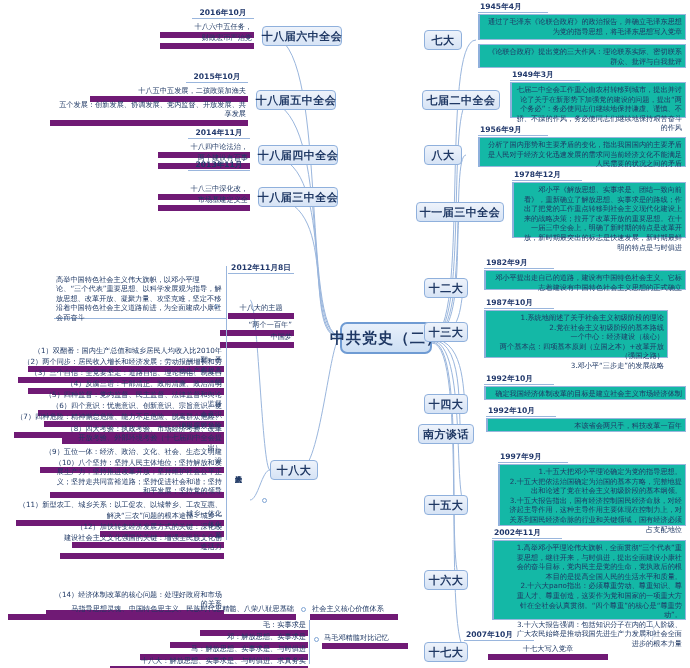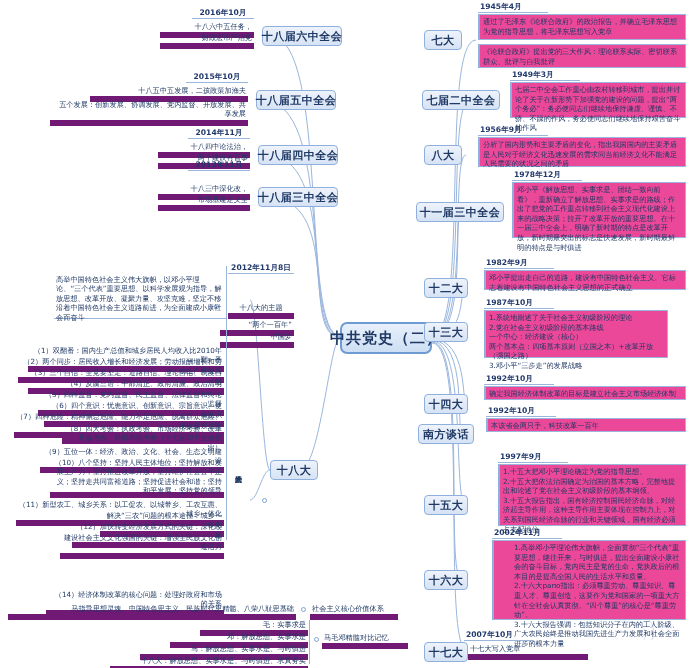"通过了毛泽东《论联合政府》的政治报告，并确立毛泽东思想为党的指导思想，将毛泽东思" .tbox { background: #ec4899 -> #14b8a6; text-align: none -> right }
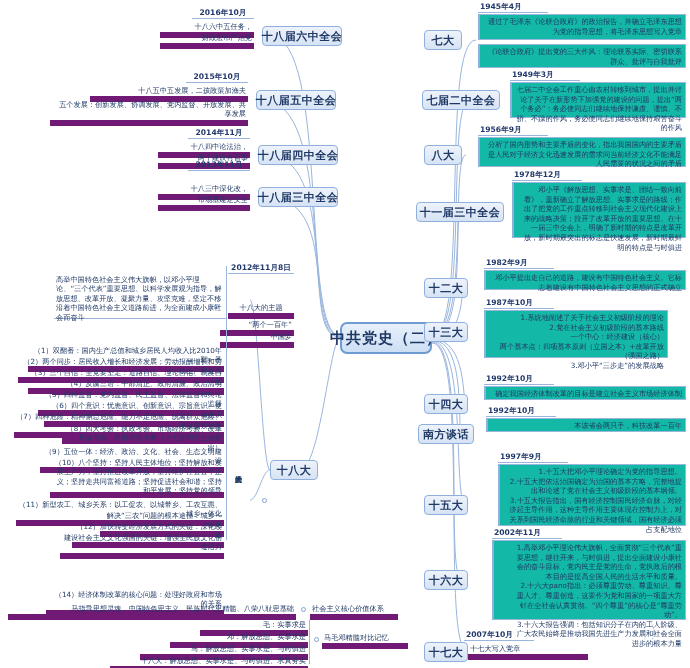"十七大写入党章" div.tline { left: 468px -> 488px; text-align: none -> center }
